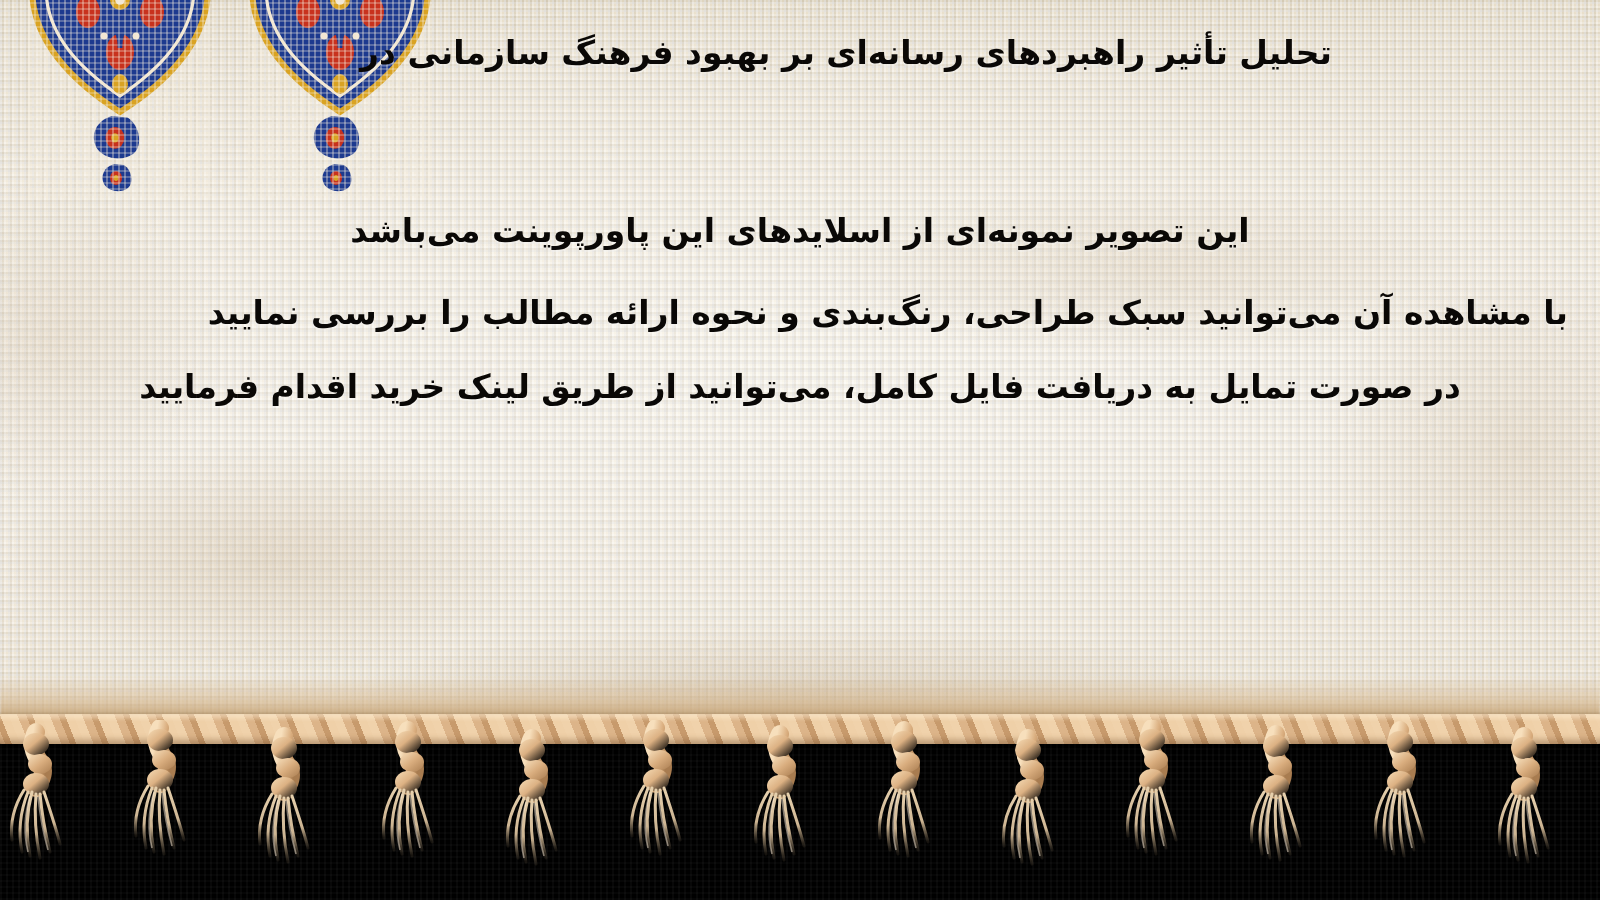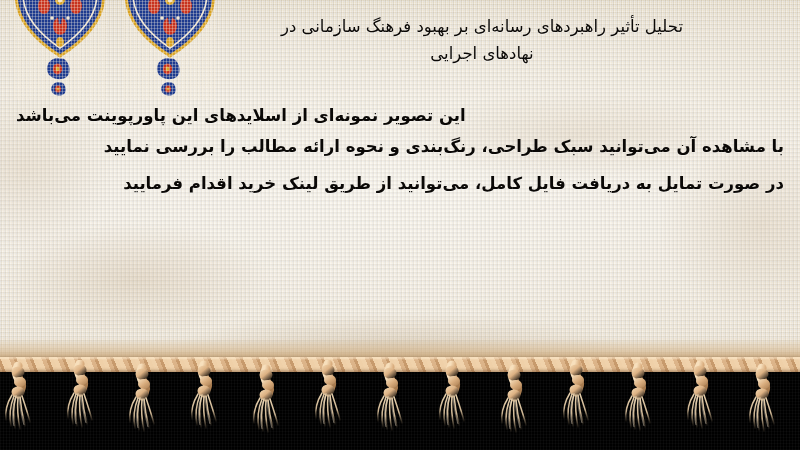"تحلیل تأثیر راهبردهای رسانه‌ای بر" .title { font-weight: normal -> bold; text-align: center -> left }
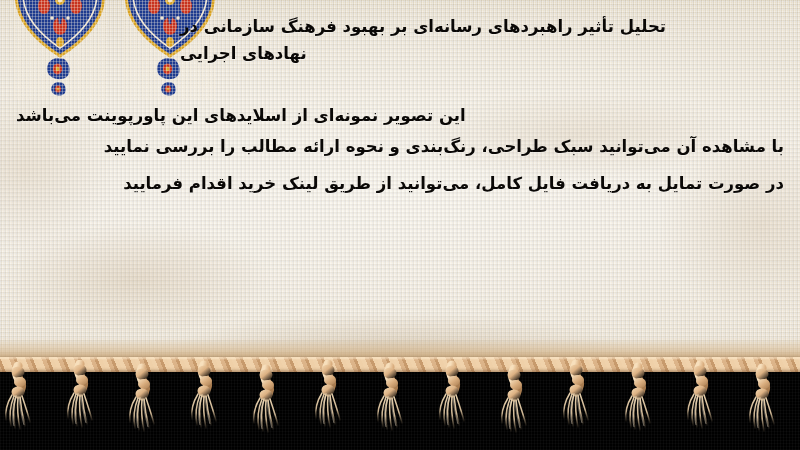"نهادهای اجرایی" span.l2 { html: <span>نهادهای اجرایی</span> -> none }
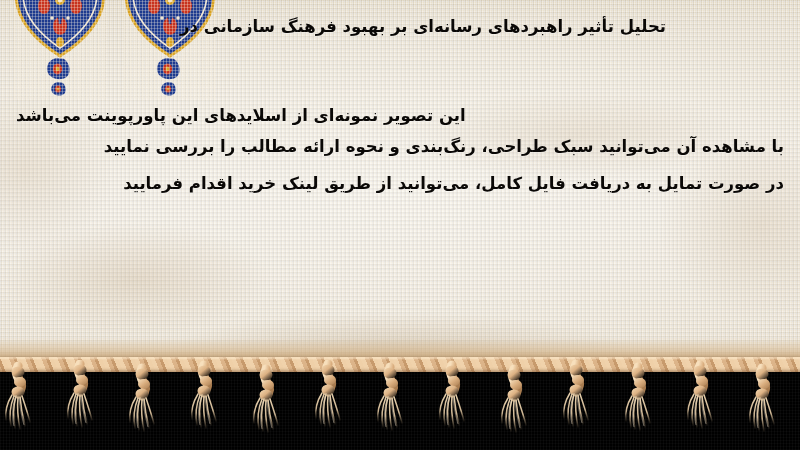"این تصویر نمونه‌ای از اسلایدهای" .bl-1 { margin-bottom: 14px -> 24px; text-align: left -> center }
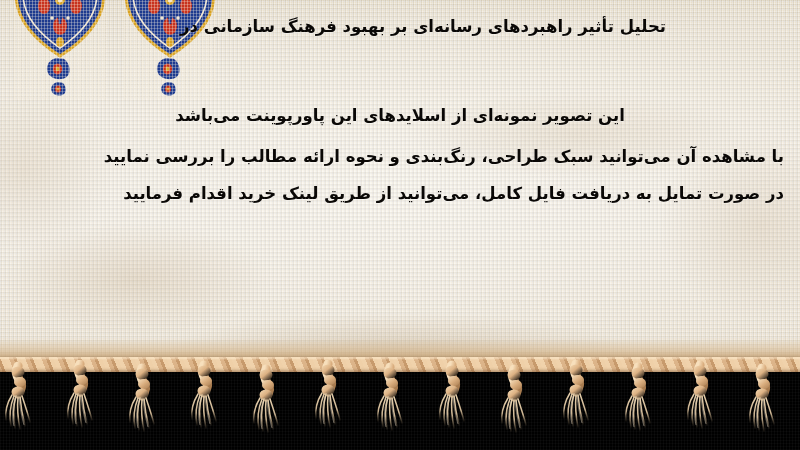"در صورت تمایل به دریافت" .bl-3 { text-align: none -> center }
